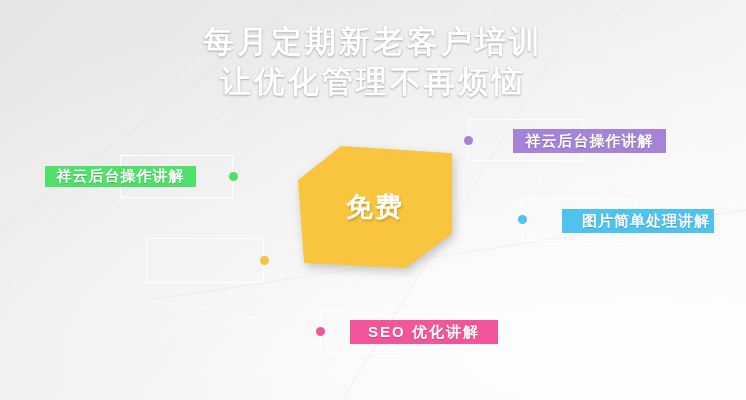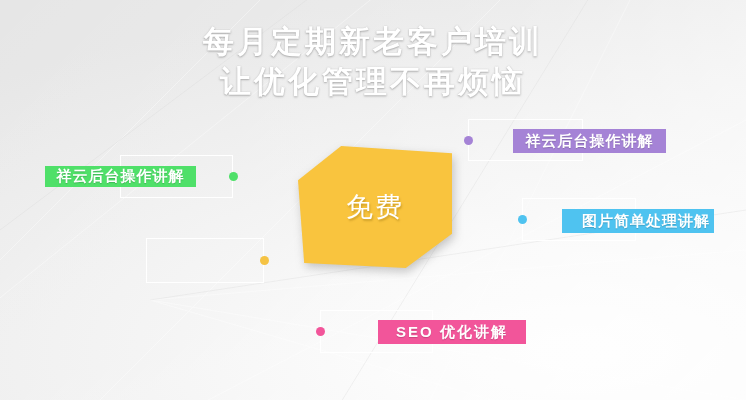"免费" .hex-t { font-weight: normal -> bold }
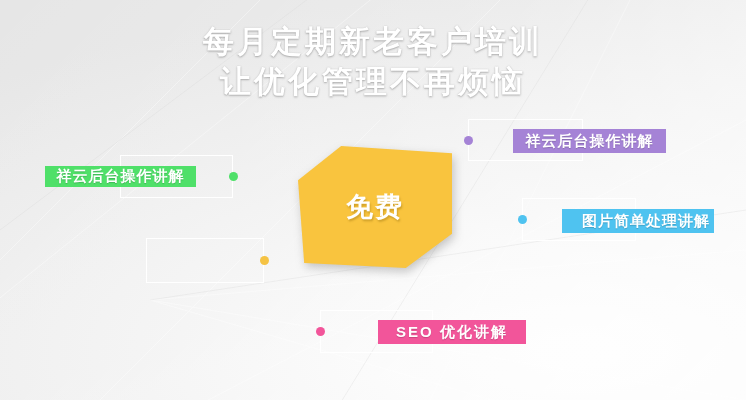"SEO 优化讲解" div.chip { left: 378px -> 350px }
